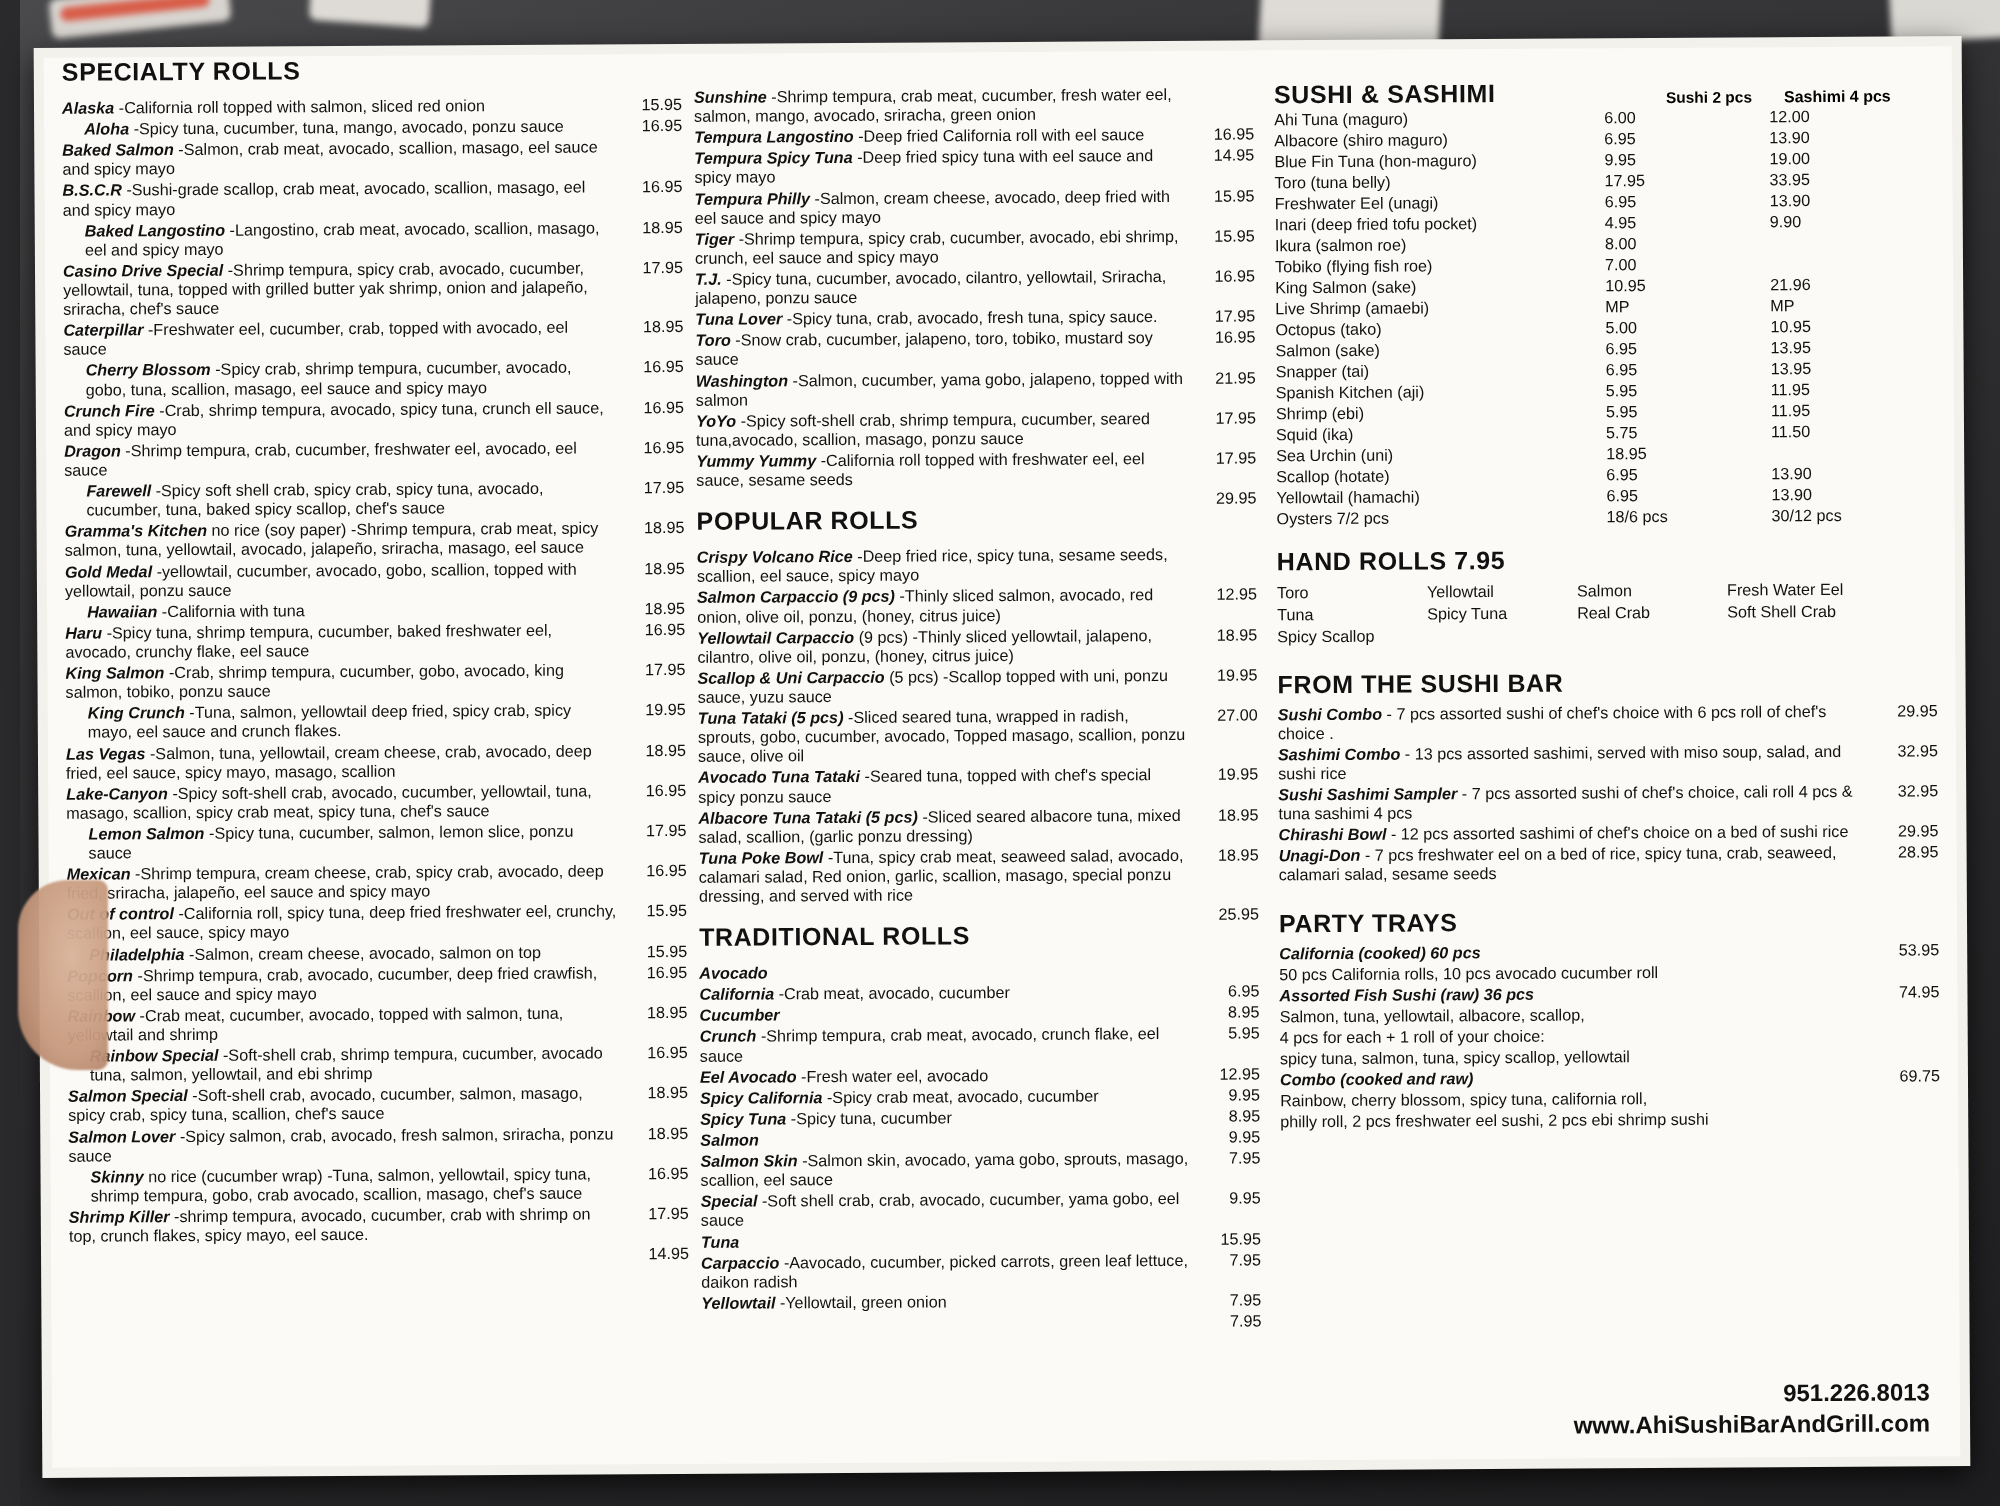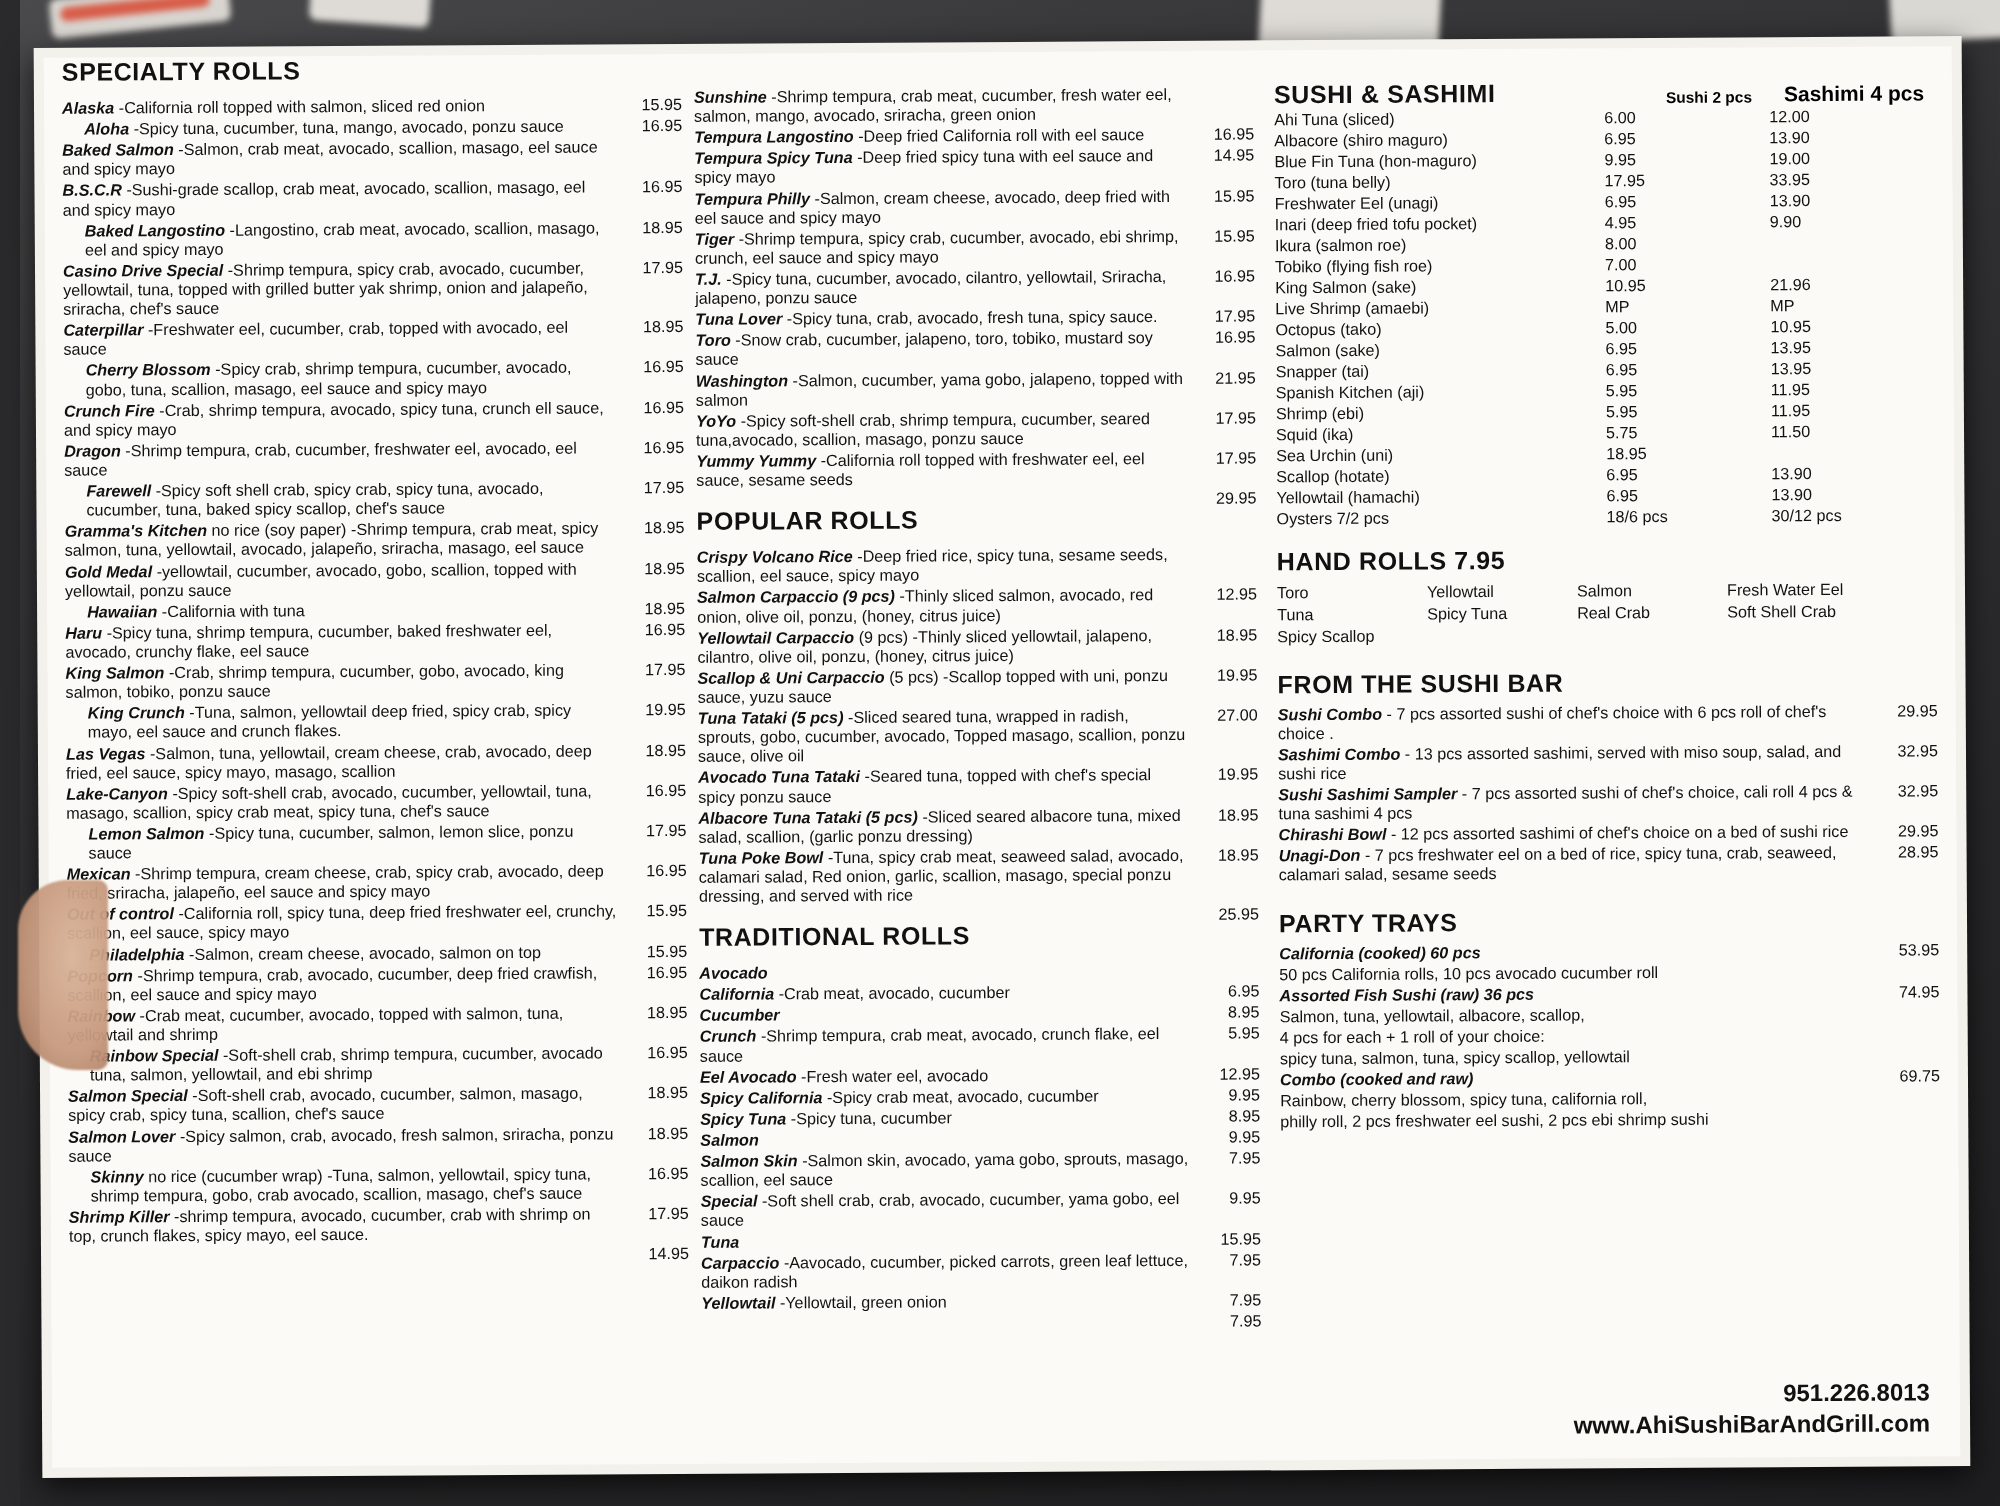"Sashimi 4 pcs" div.hdr-right { font-size: 21px -> 16px }
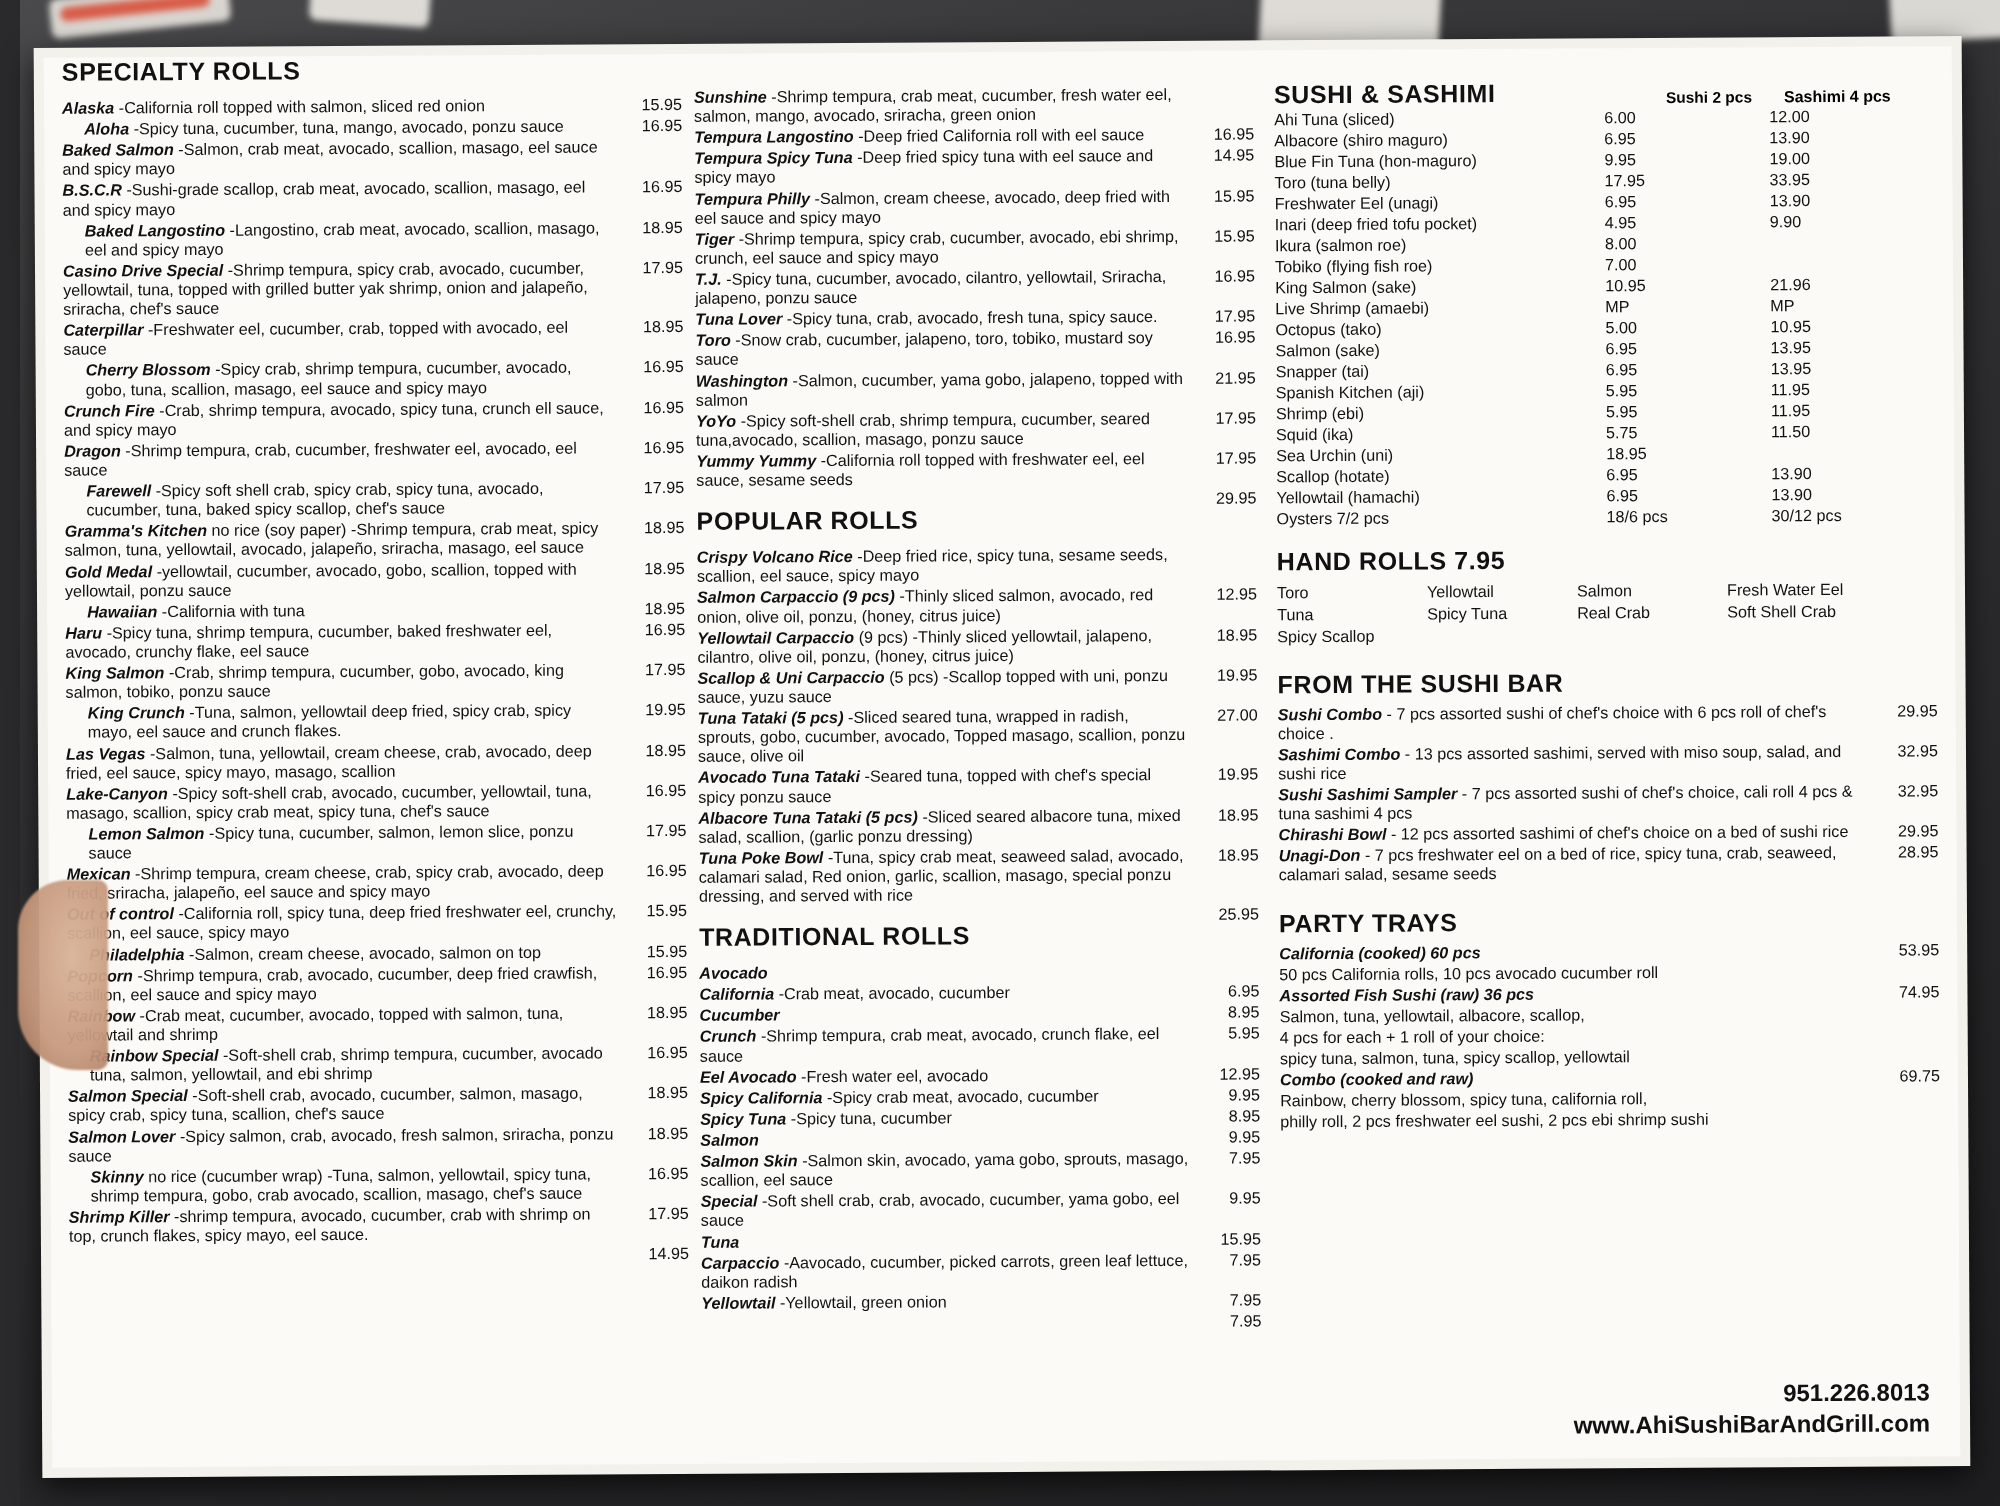"(sliced)" span { text: sliced -> maguro }
